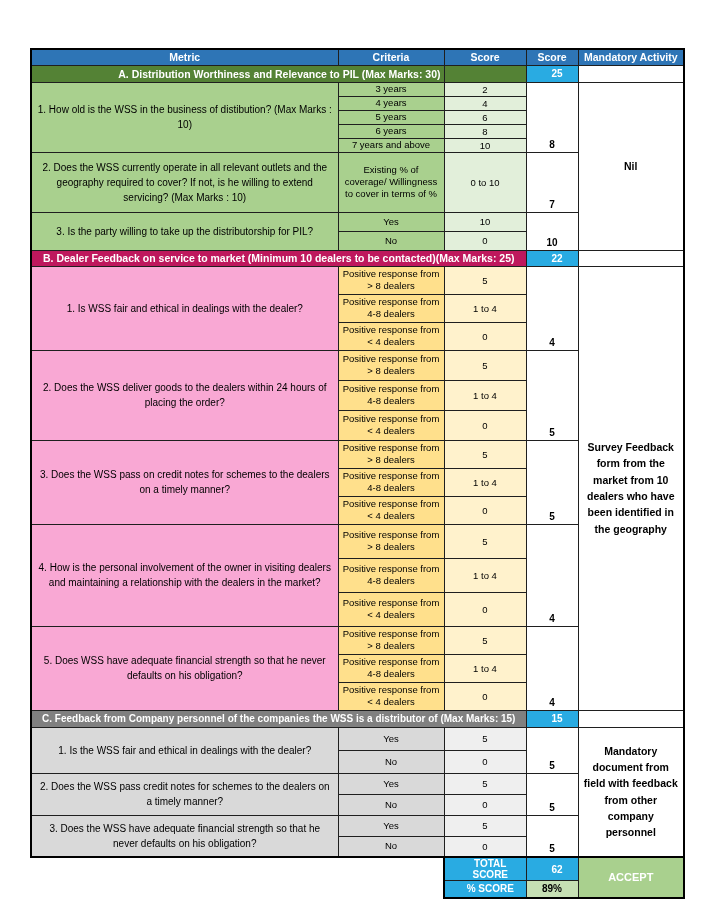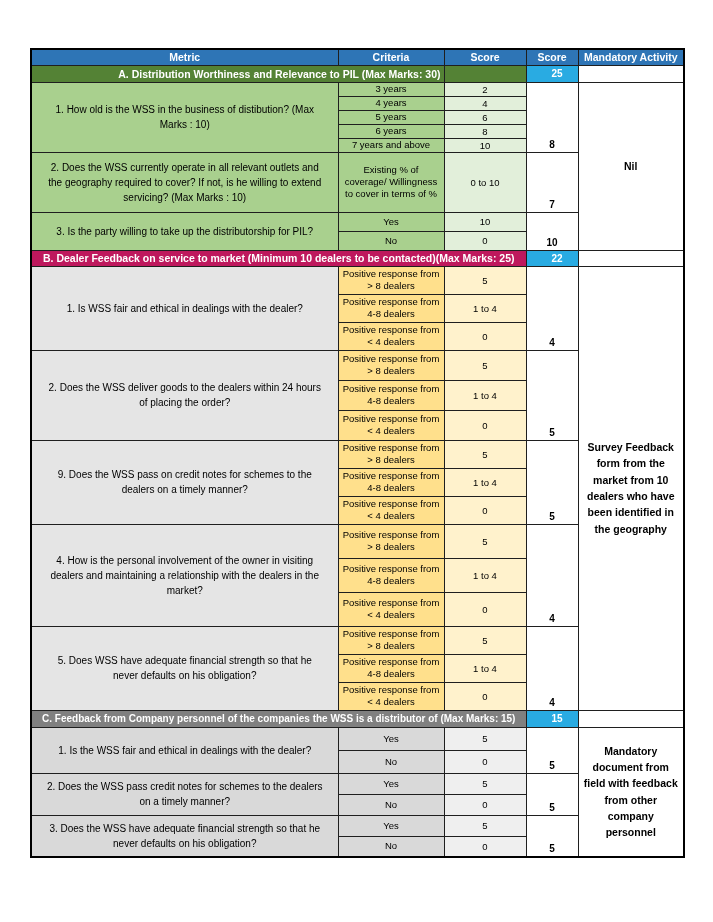"1. How old is the" .metric { padding: 0 12px -> 0 5px }
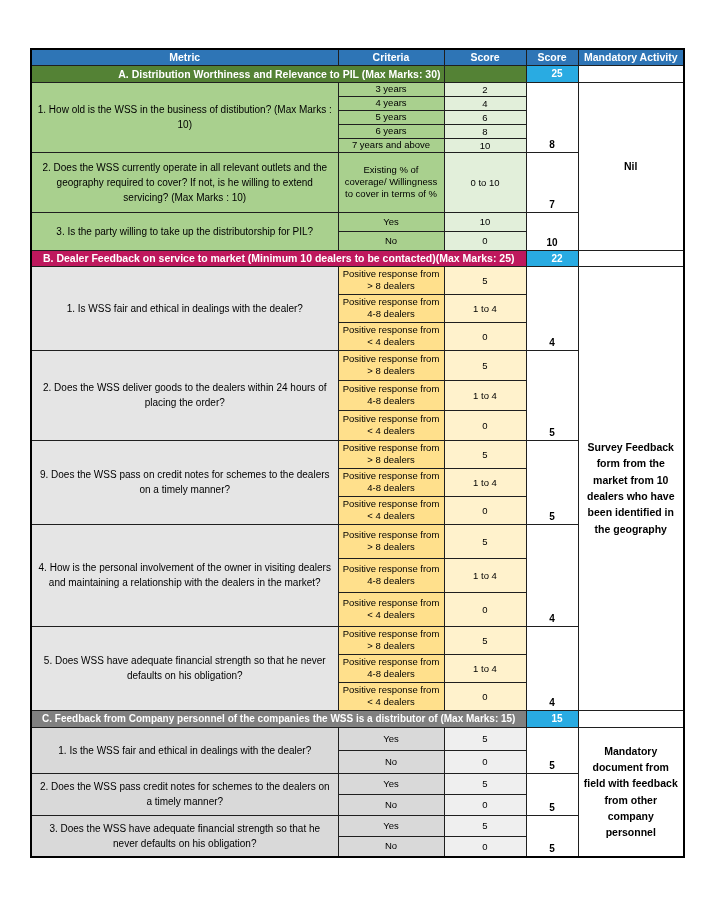"1. Is WSS fair and" .bMetric { background: #e5e5e5 -> #f9a8d4 }
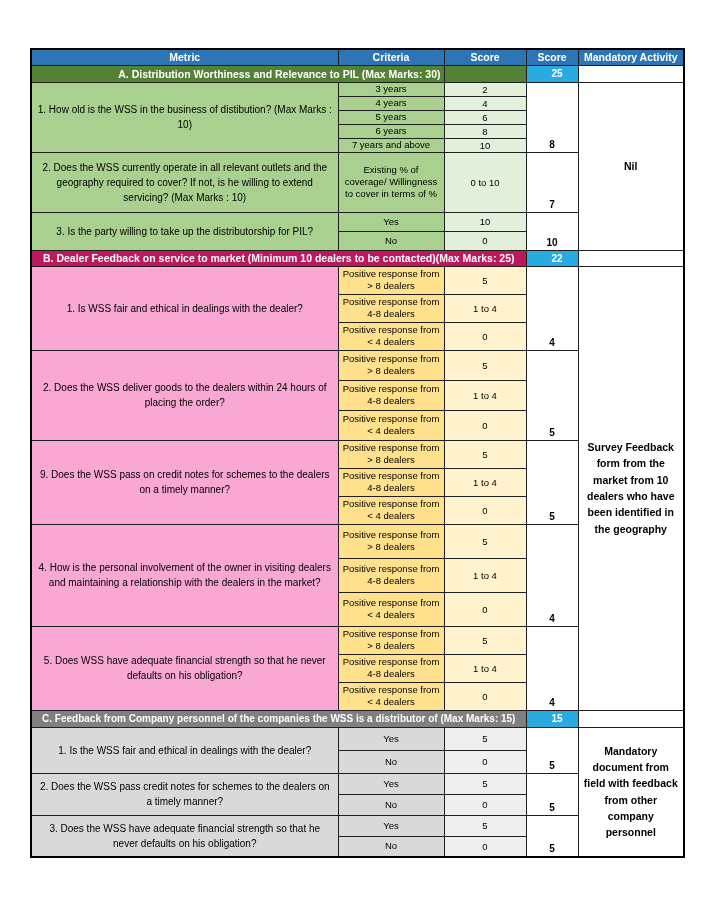"9. Does the WSS pass" td.bMetric { text: 9 -> 3 }
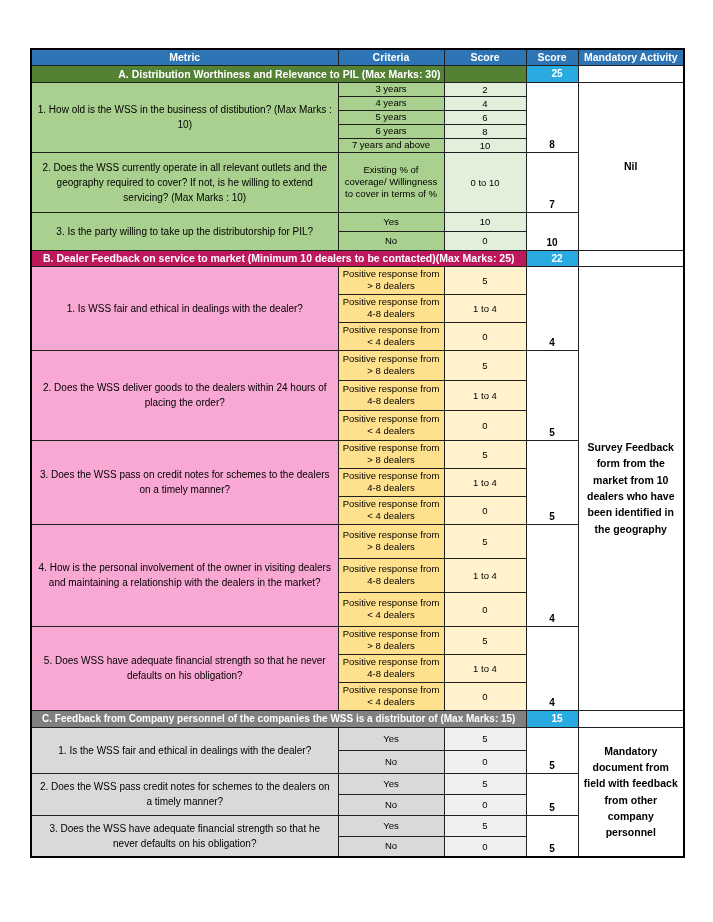"TOTAL SCORE" table.grid { html: none -> <table> <colgroup> <col> <col> <col> </colgroup> <tbody> <tr> <td>TOTAL SCORE</td> <td>62</td> <td>ACCEPT</td> </tr> <tr> <td>% SCORE</td> <td>89%</td> </tr> </tbody> </table> }
